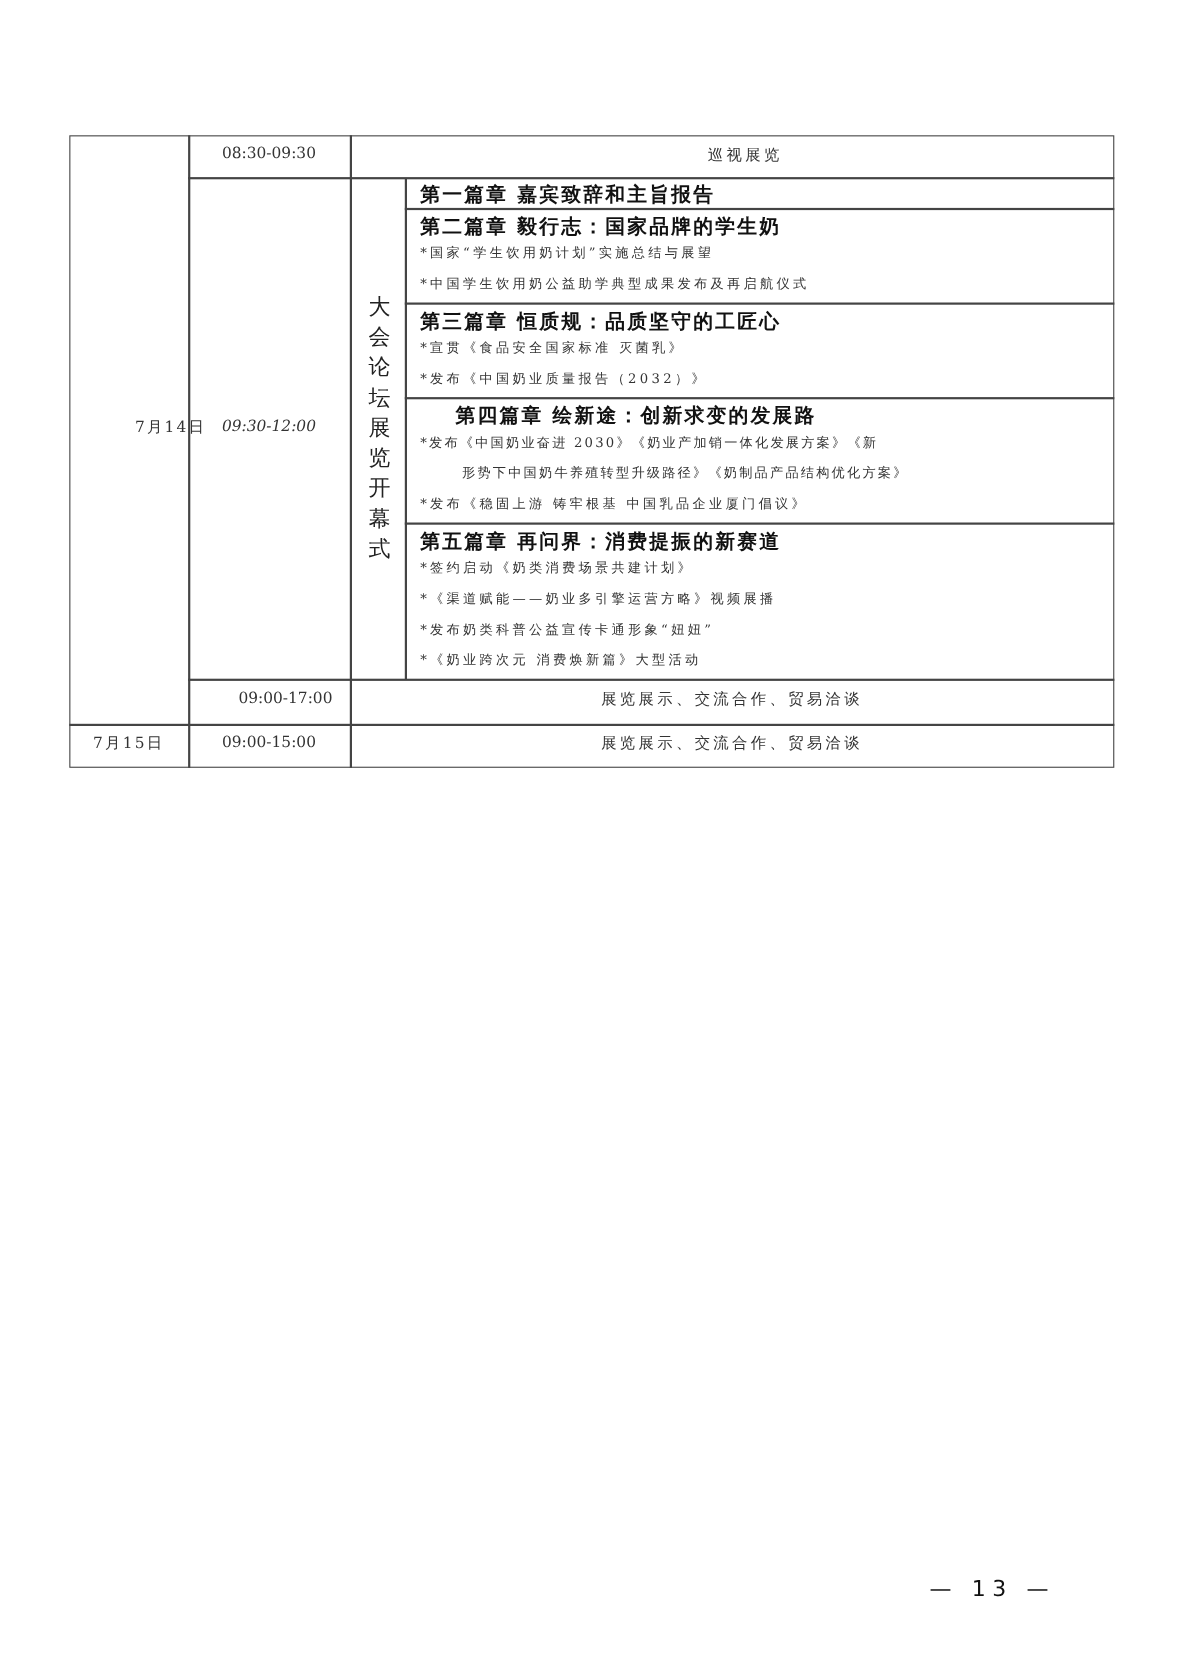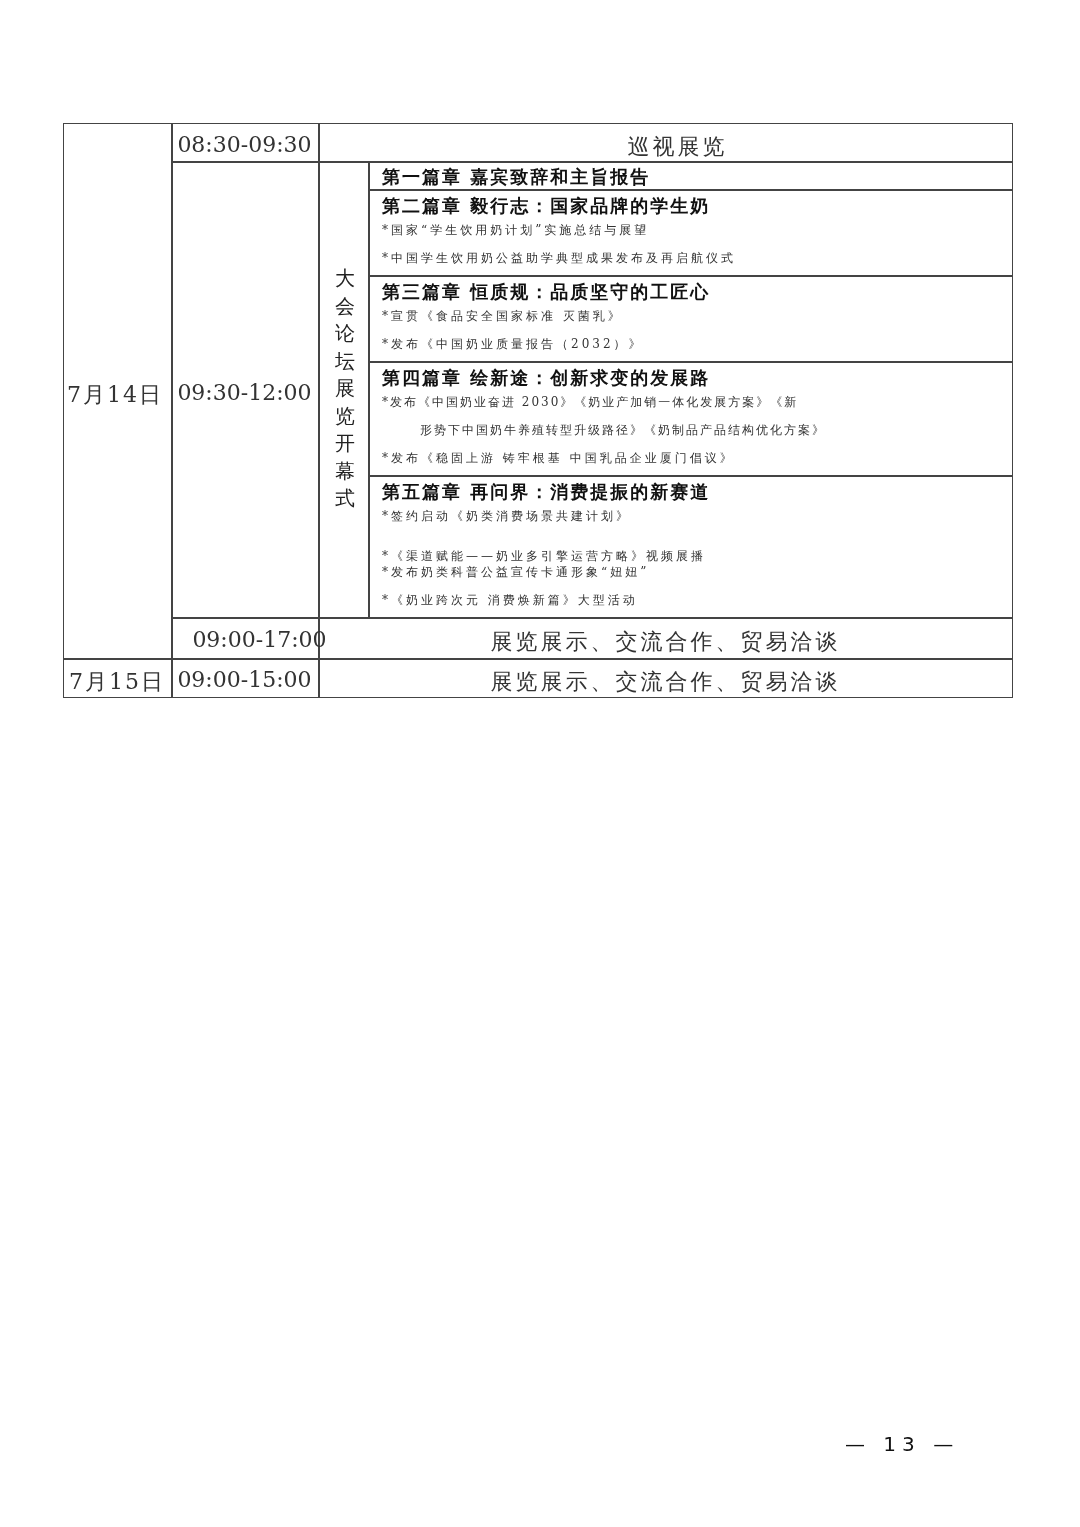"08:30-09:30" .cell-text { font-size: 22px -> 14px }
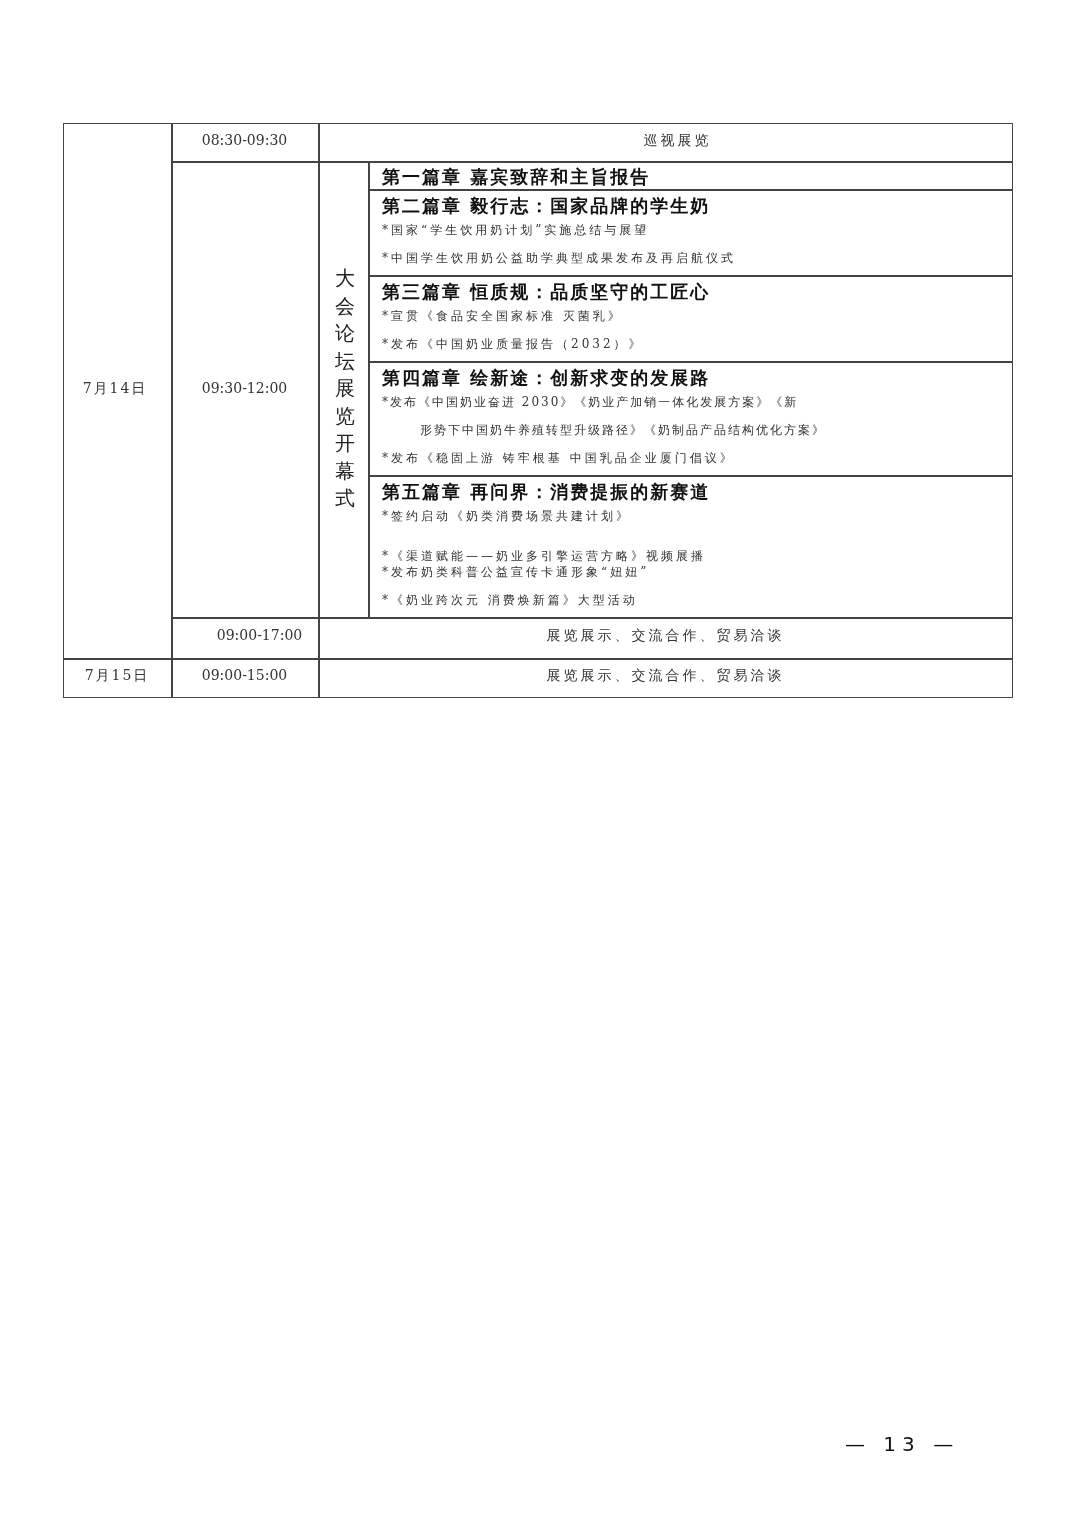"7月14日" div.cell-text { padding-left: none -> 40px }
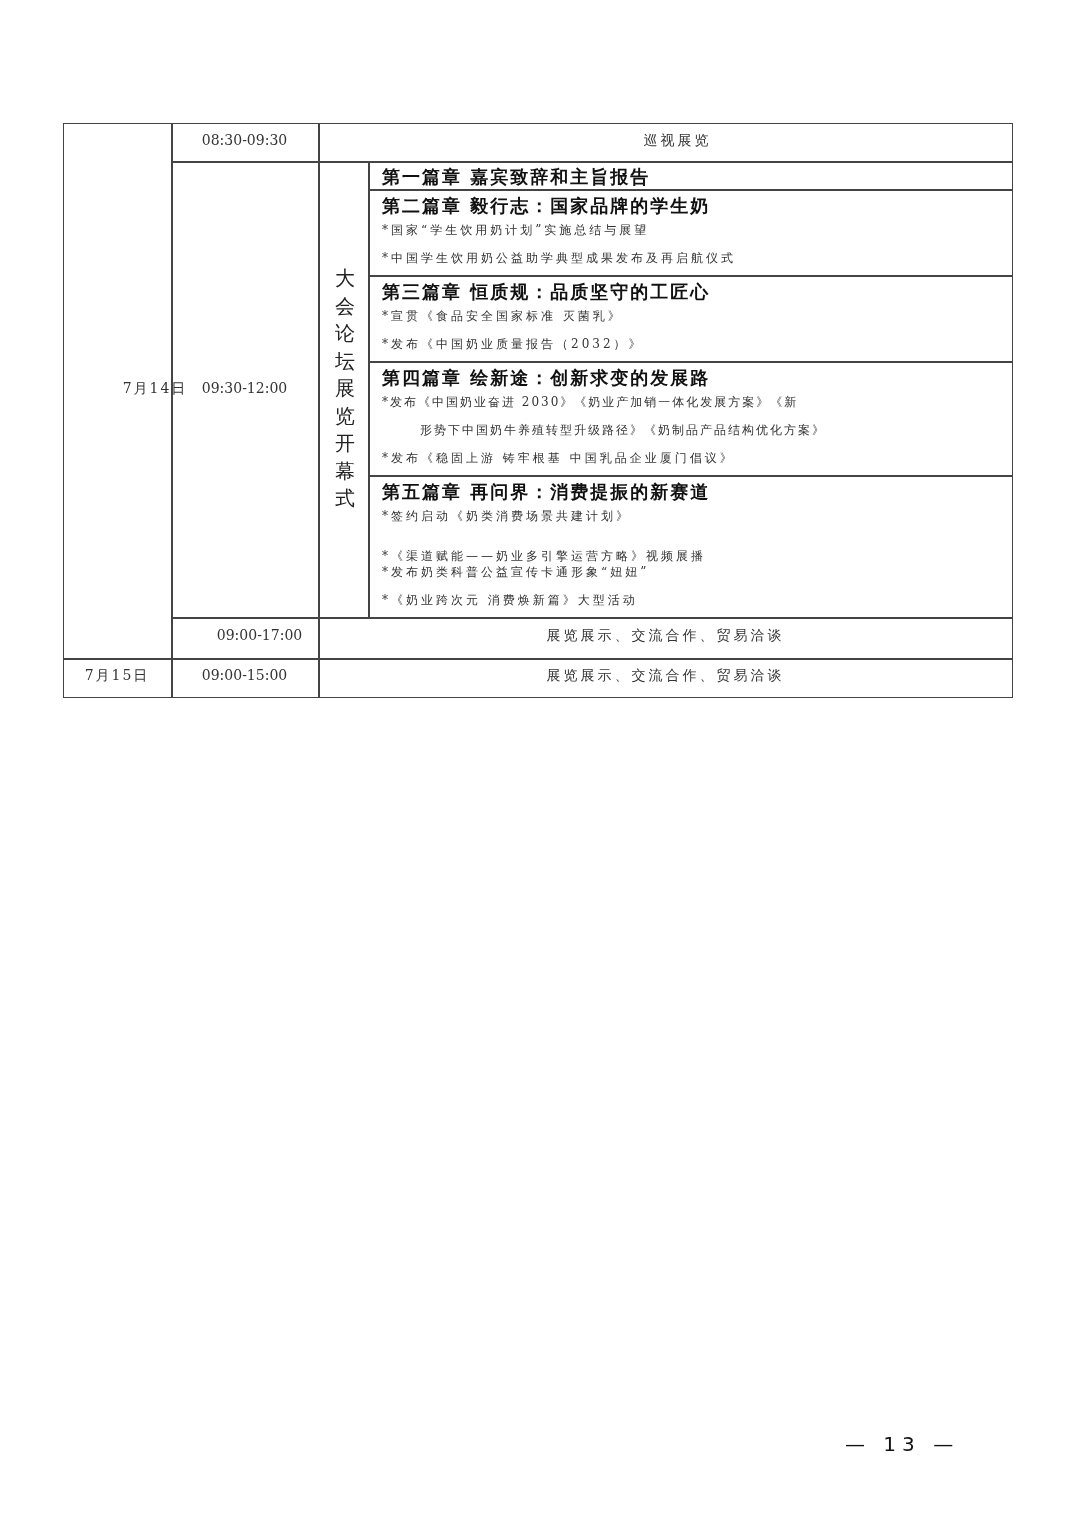"09:30-12:00" div.cell-text { font-style: none -> italic }
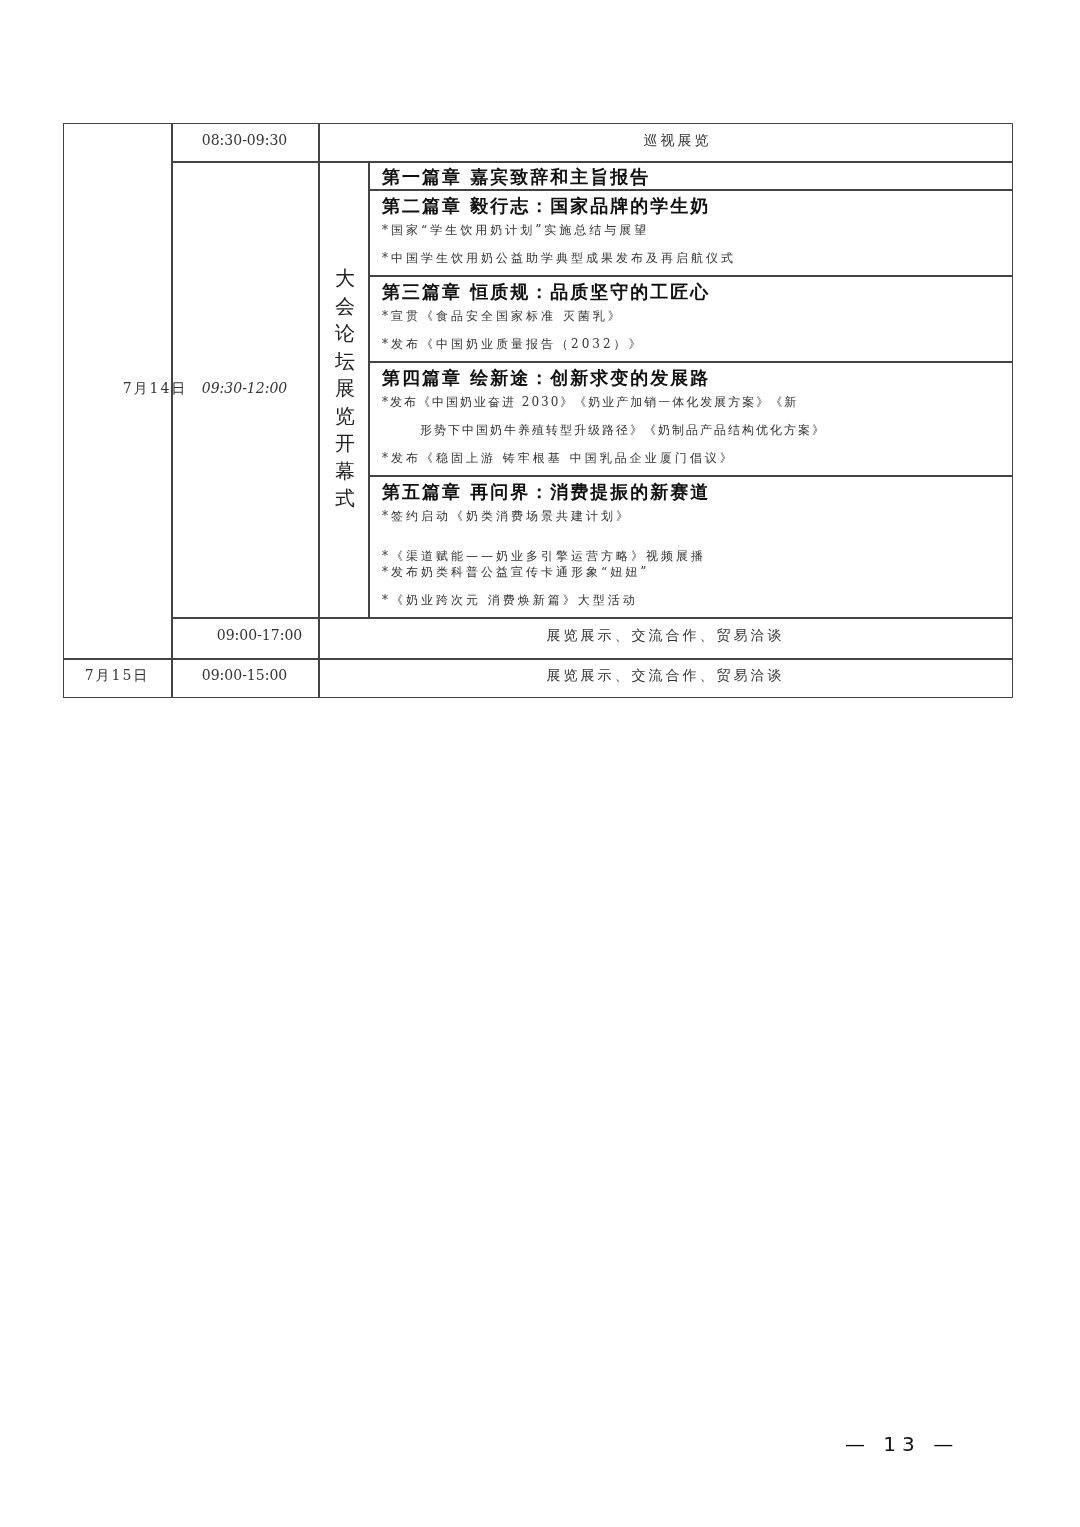"第四篇章 绘新途：创新求变的发展路" div.line { margin-left: none -> 32px }
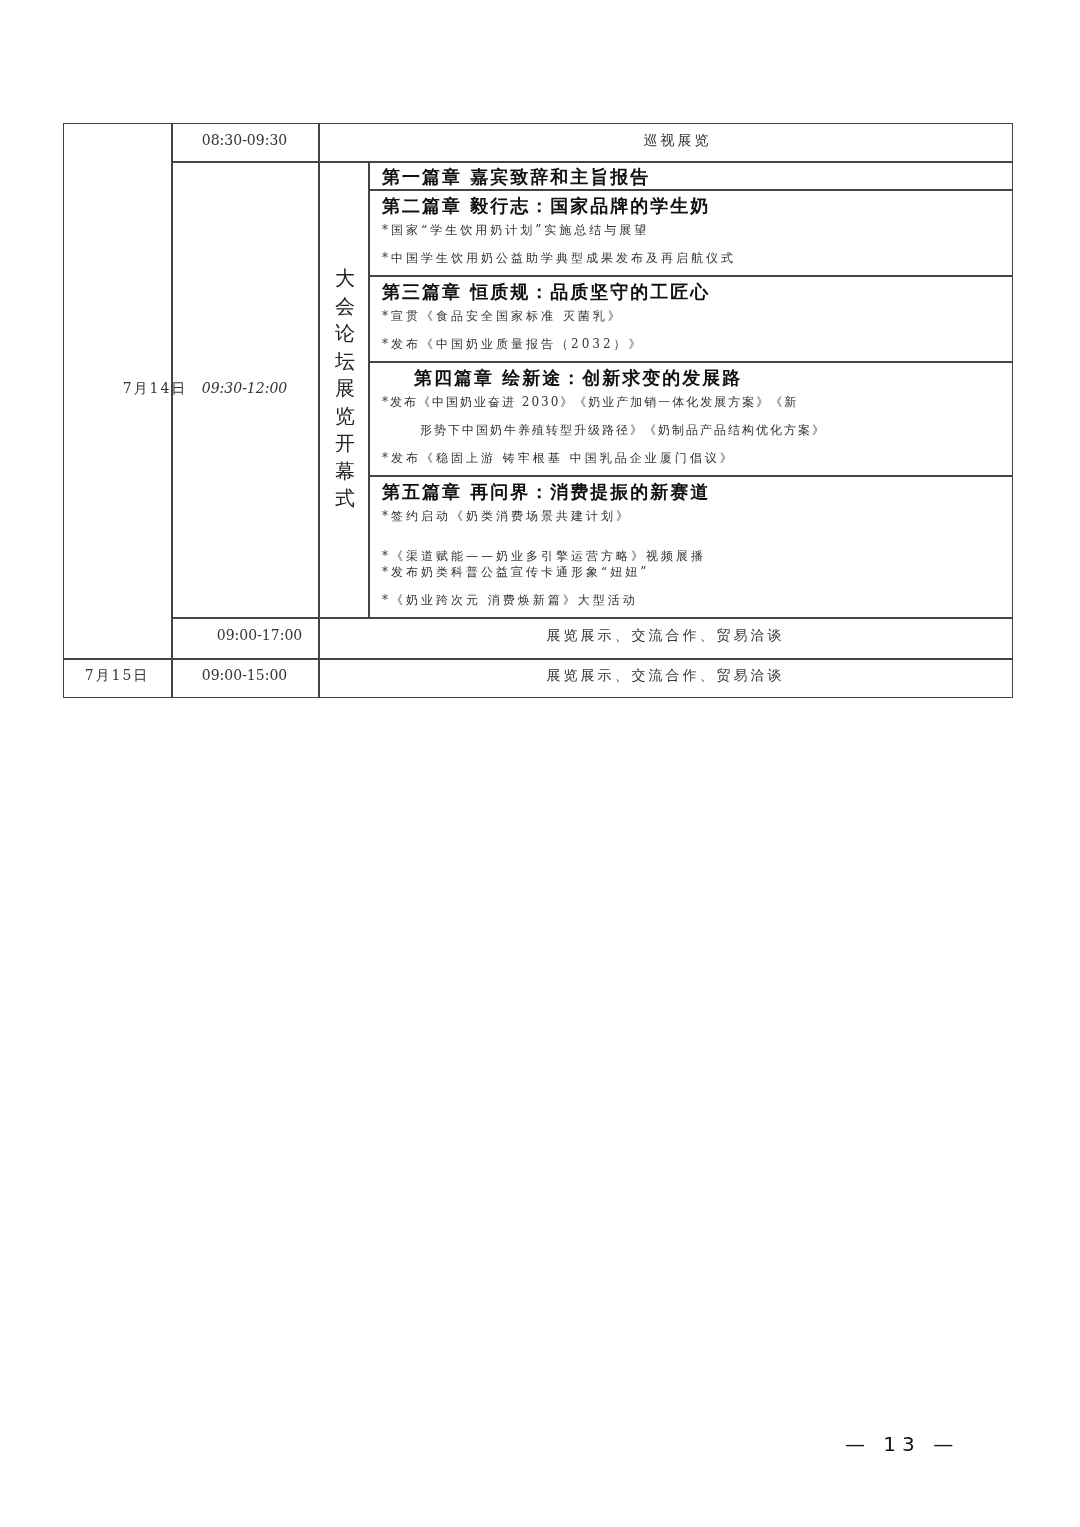"*《渠道赋能——奶业多引擎运营方略》视频展播" div.line { margin-top: 12px -> none }
